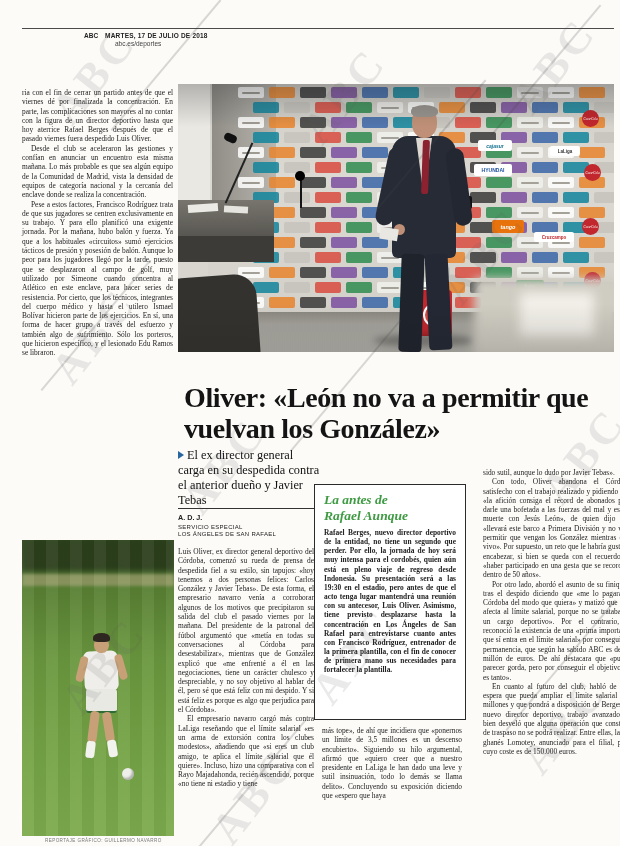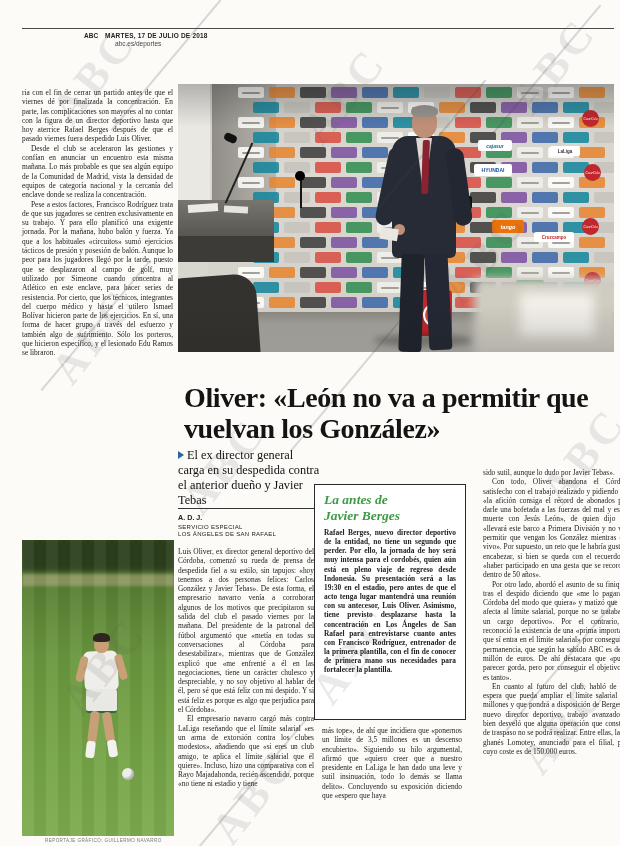"Javier Berges" span { text: Javier Berges -> Rafael Aunque }
